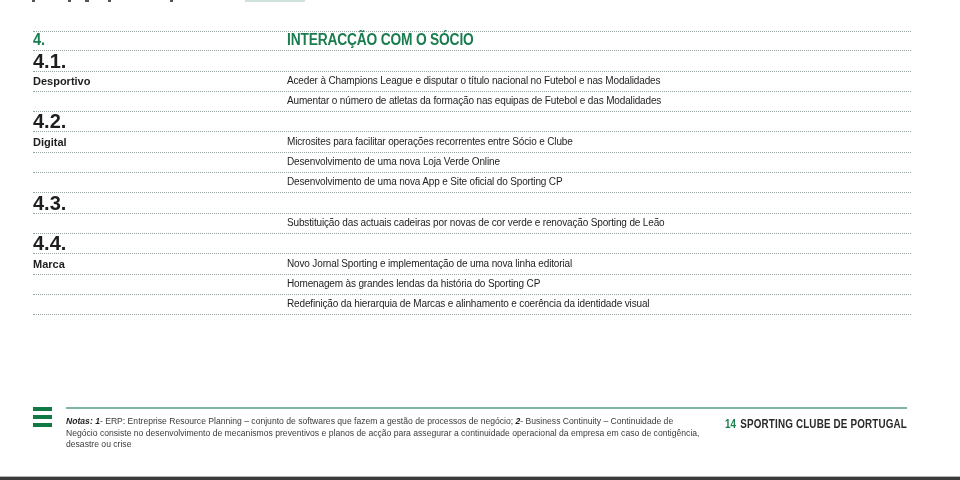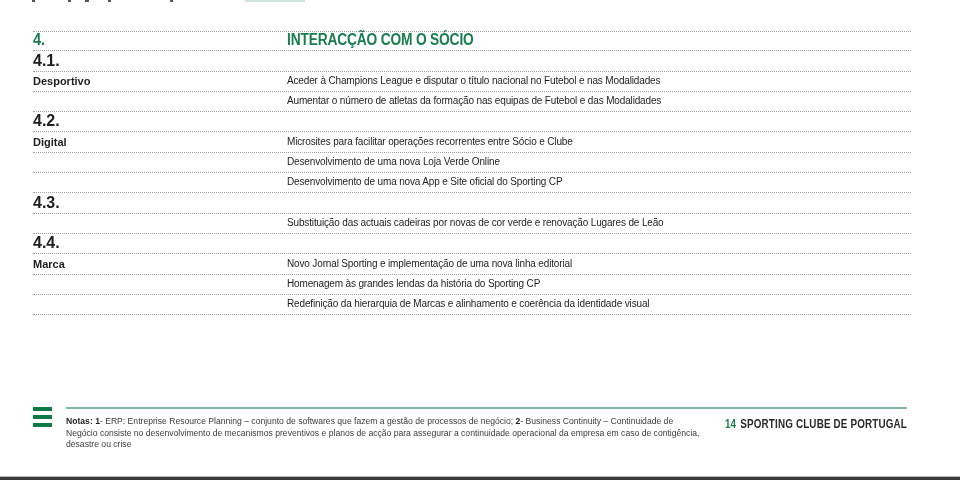"4.1." .num .col-left { font-size: 16px -> 20px }
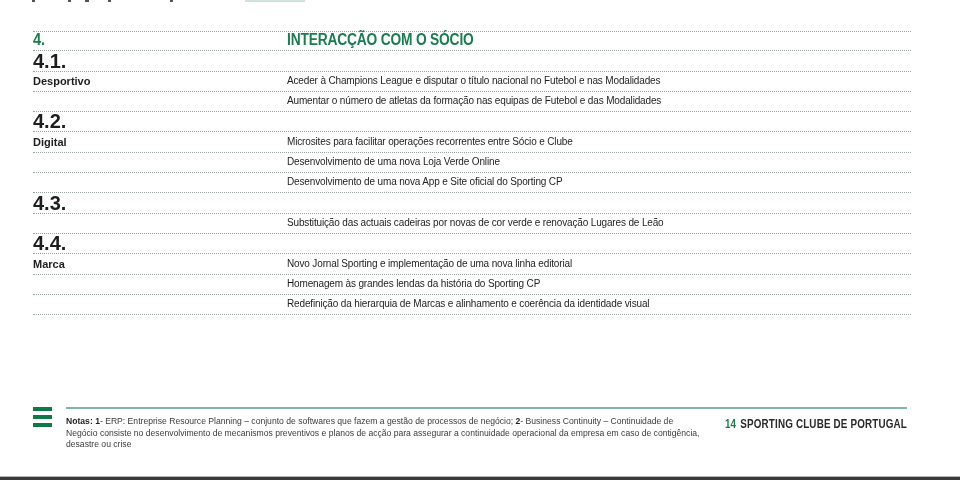"Substituição das actuais cadeiras por" div.col-right { text: Lugares -> Sporting }
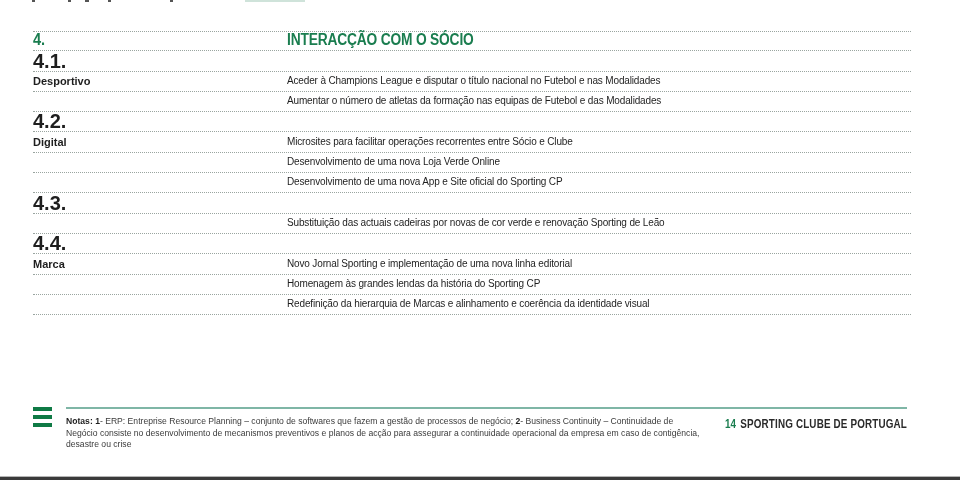"Notas:" .notes b { font-style: none -> italic }
